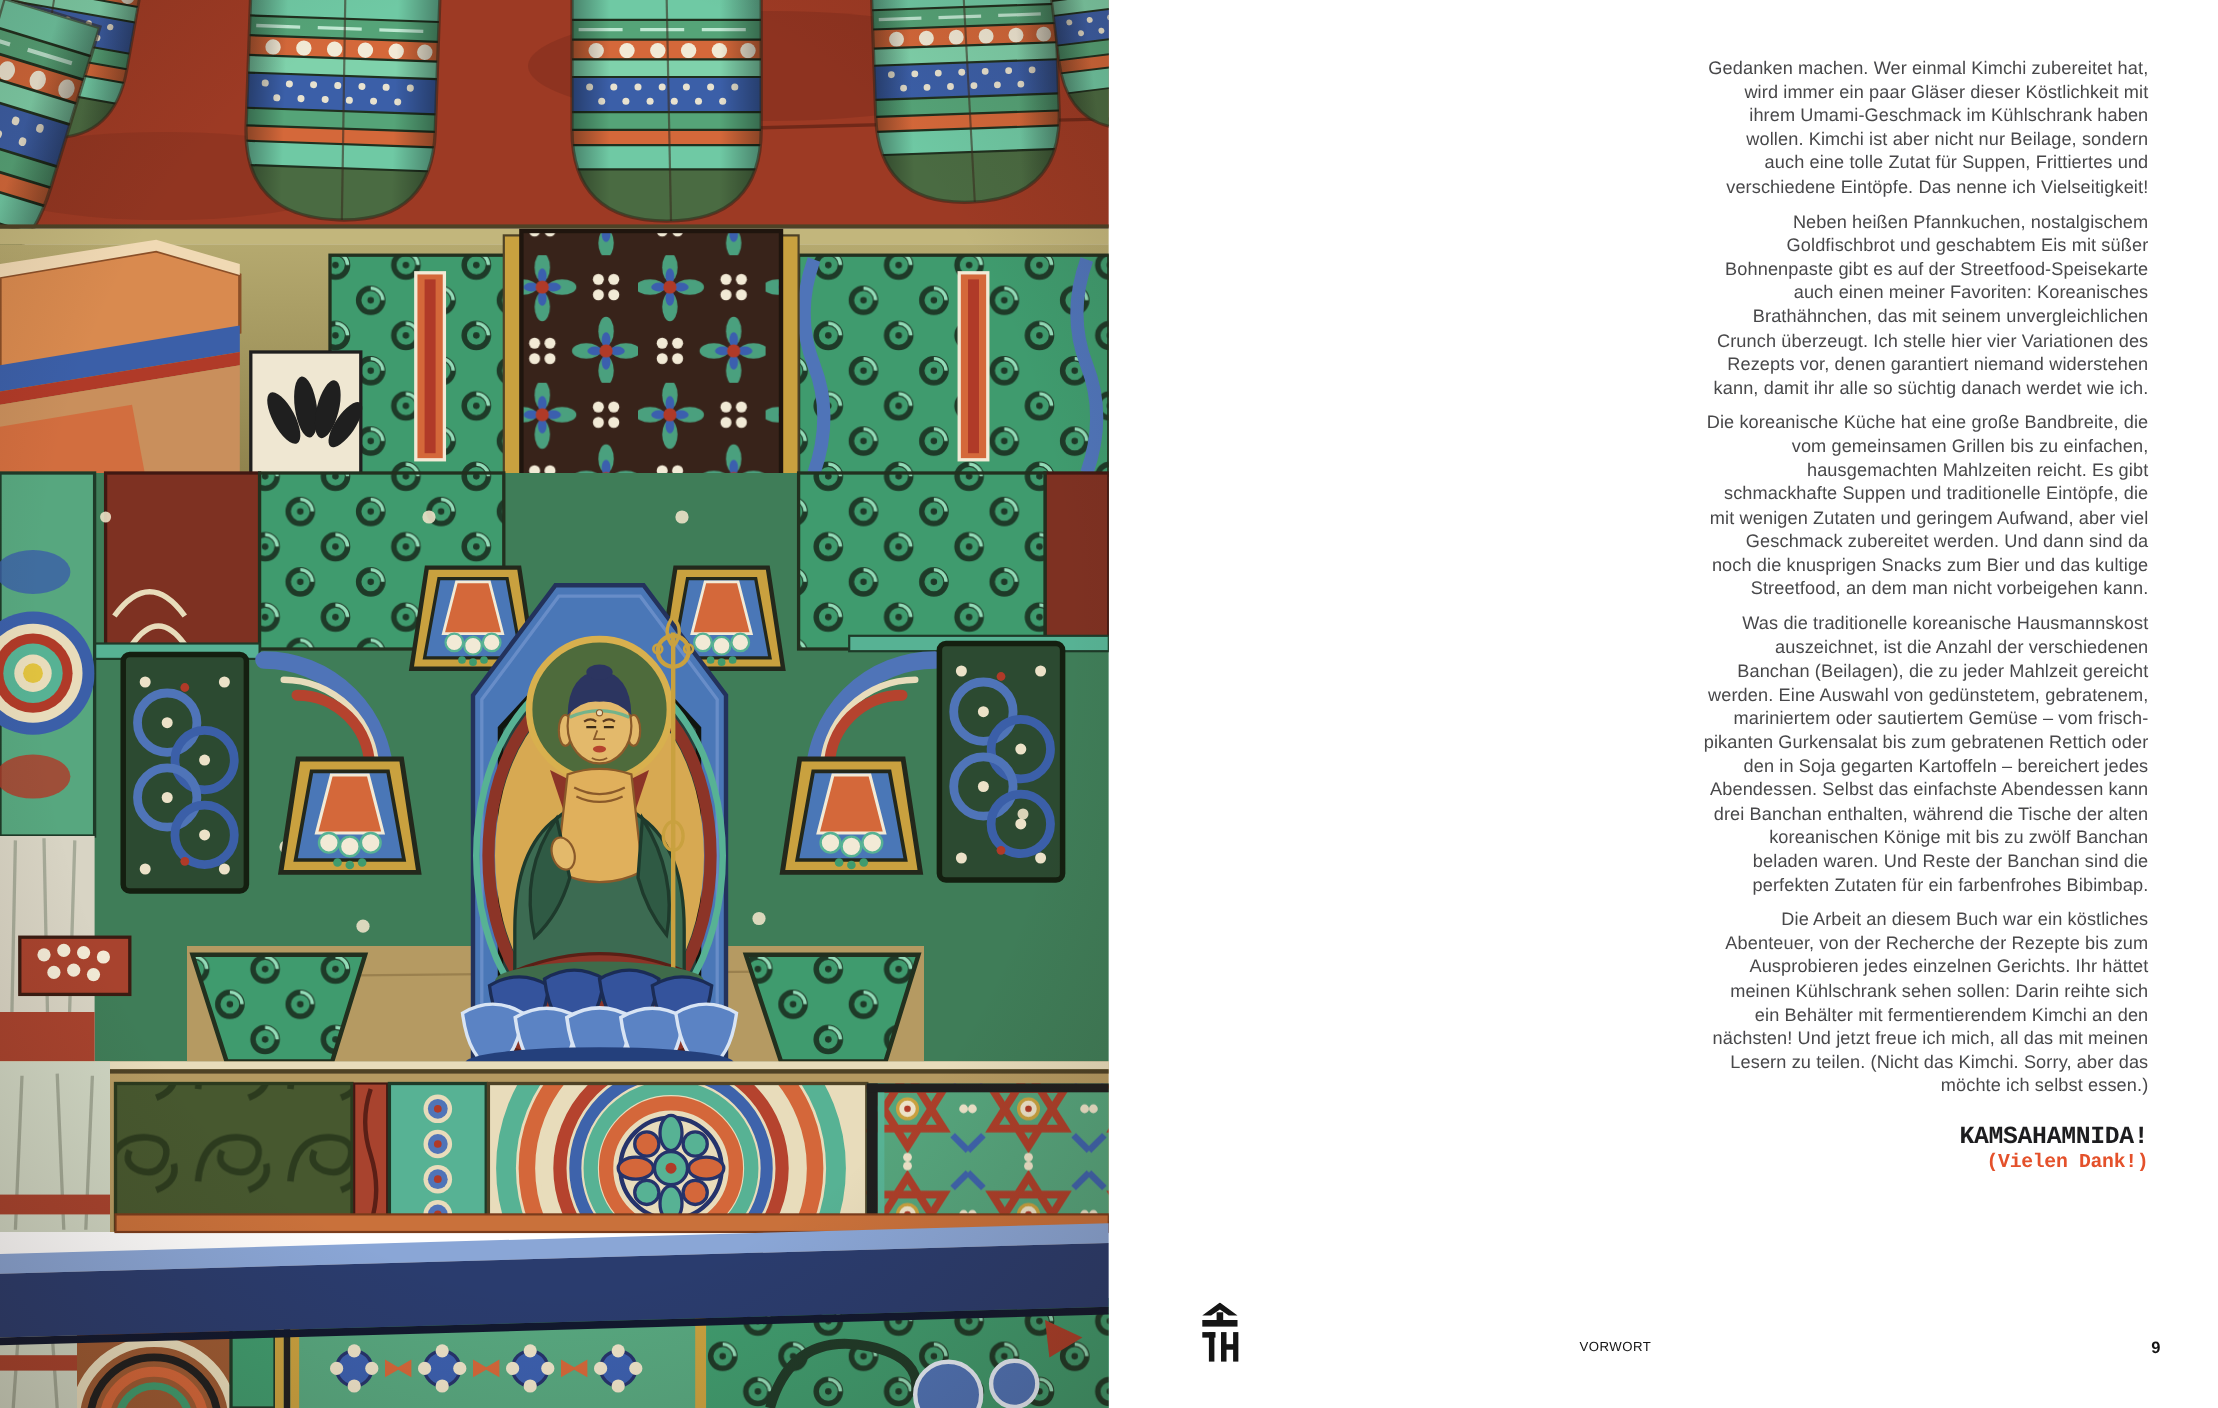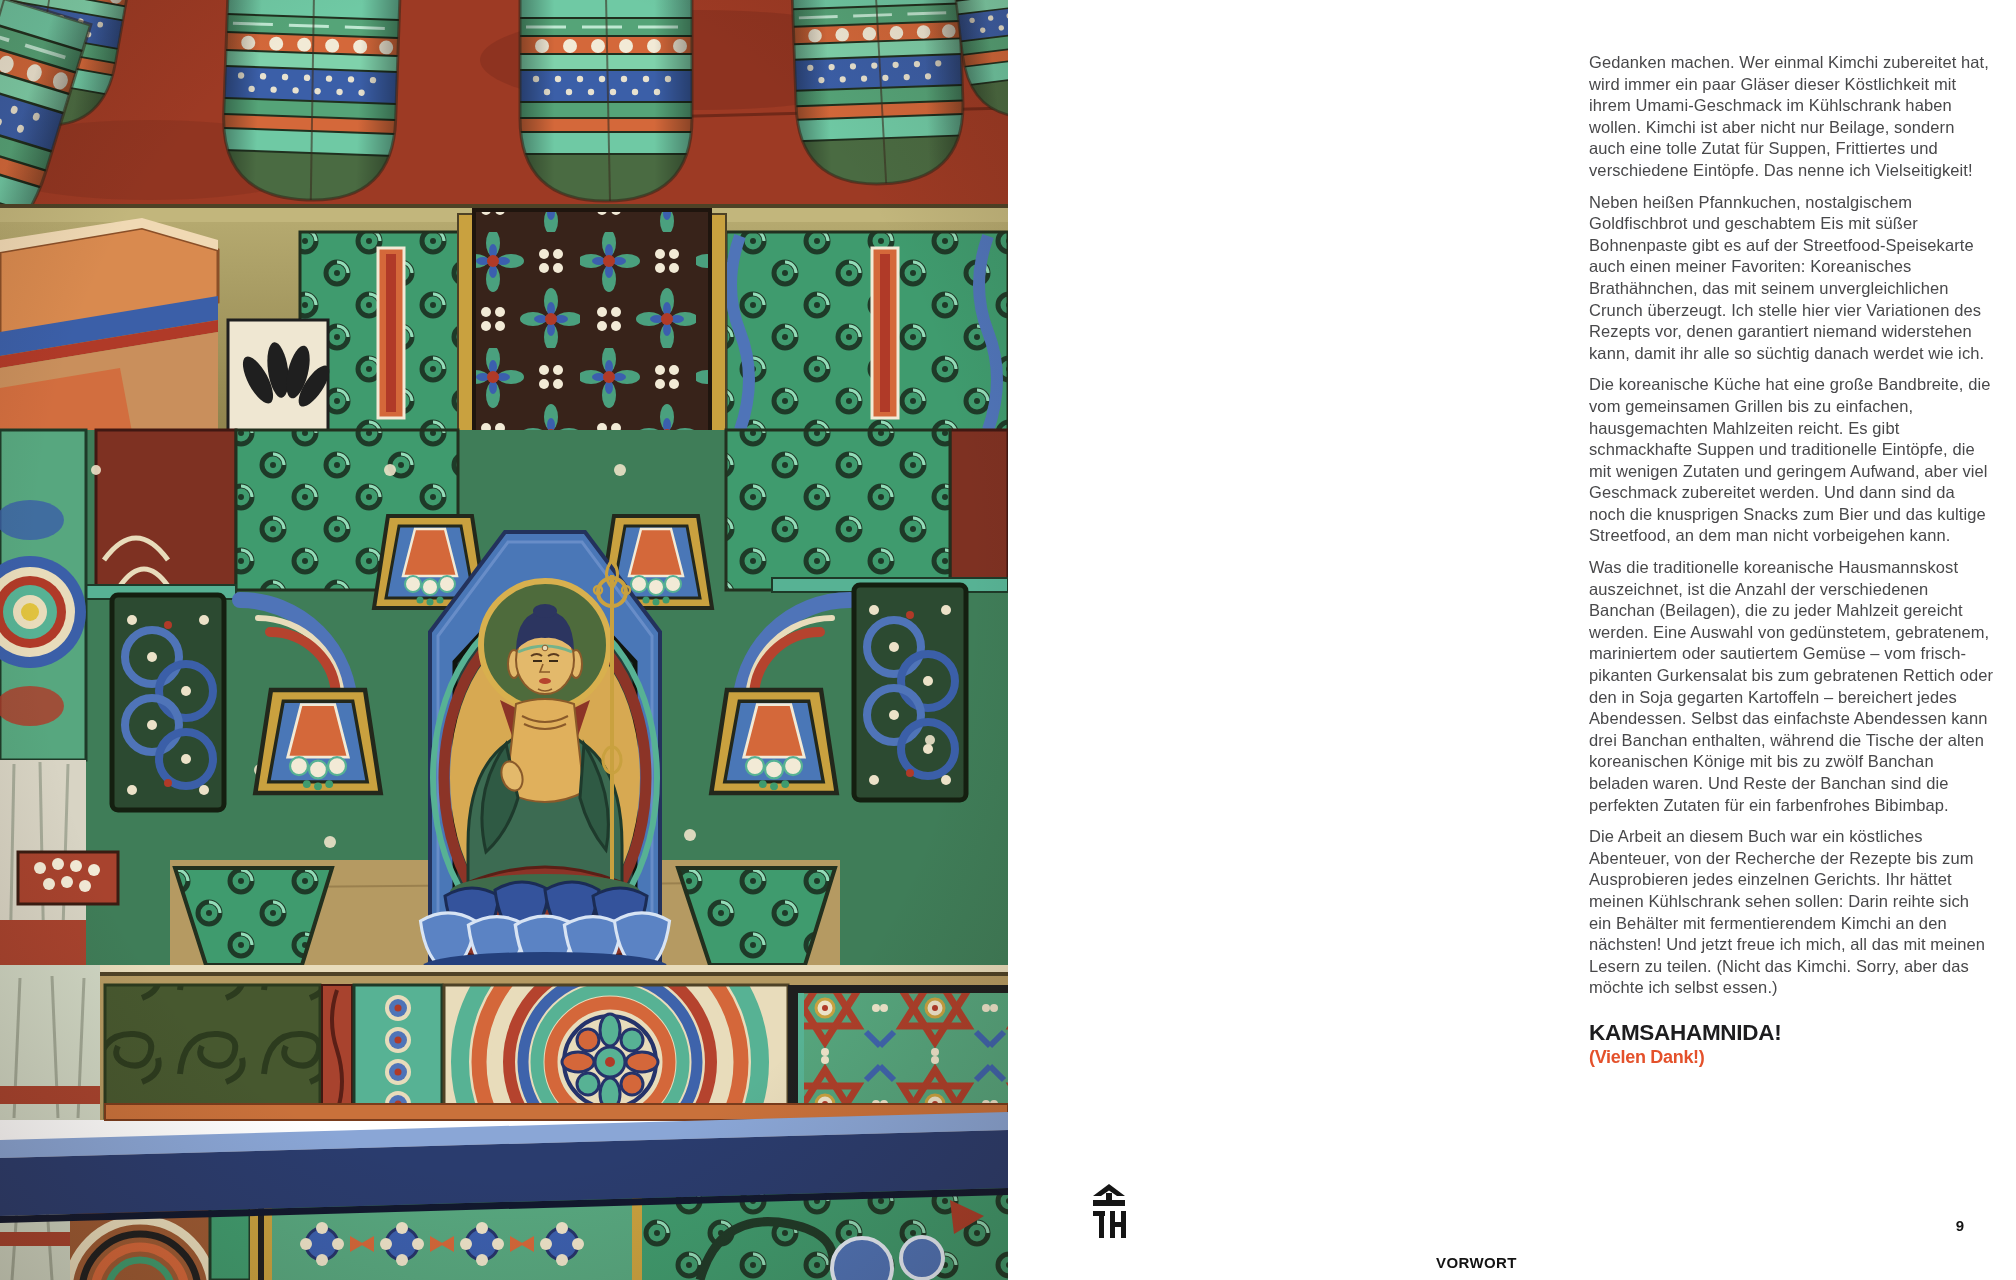"Gedanken machen. Wer einmal Kimchi" .text-col { left: 1589px -> 1547px; text-align: left -> right }
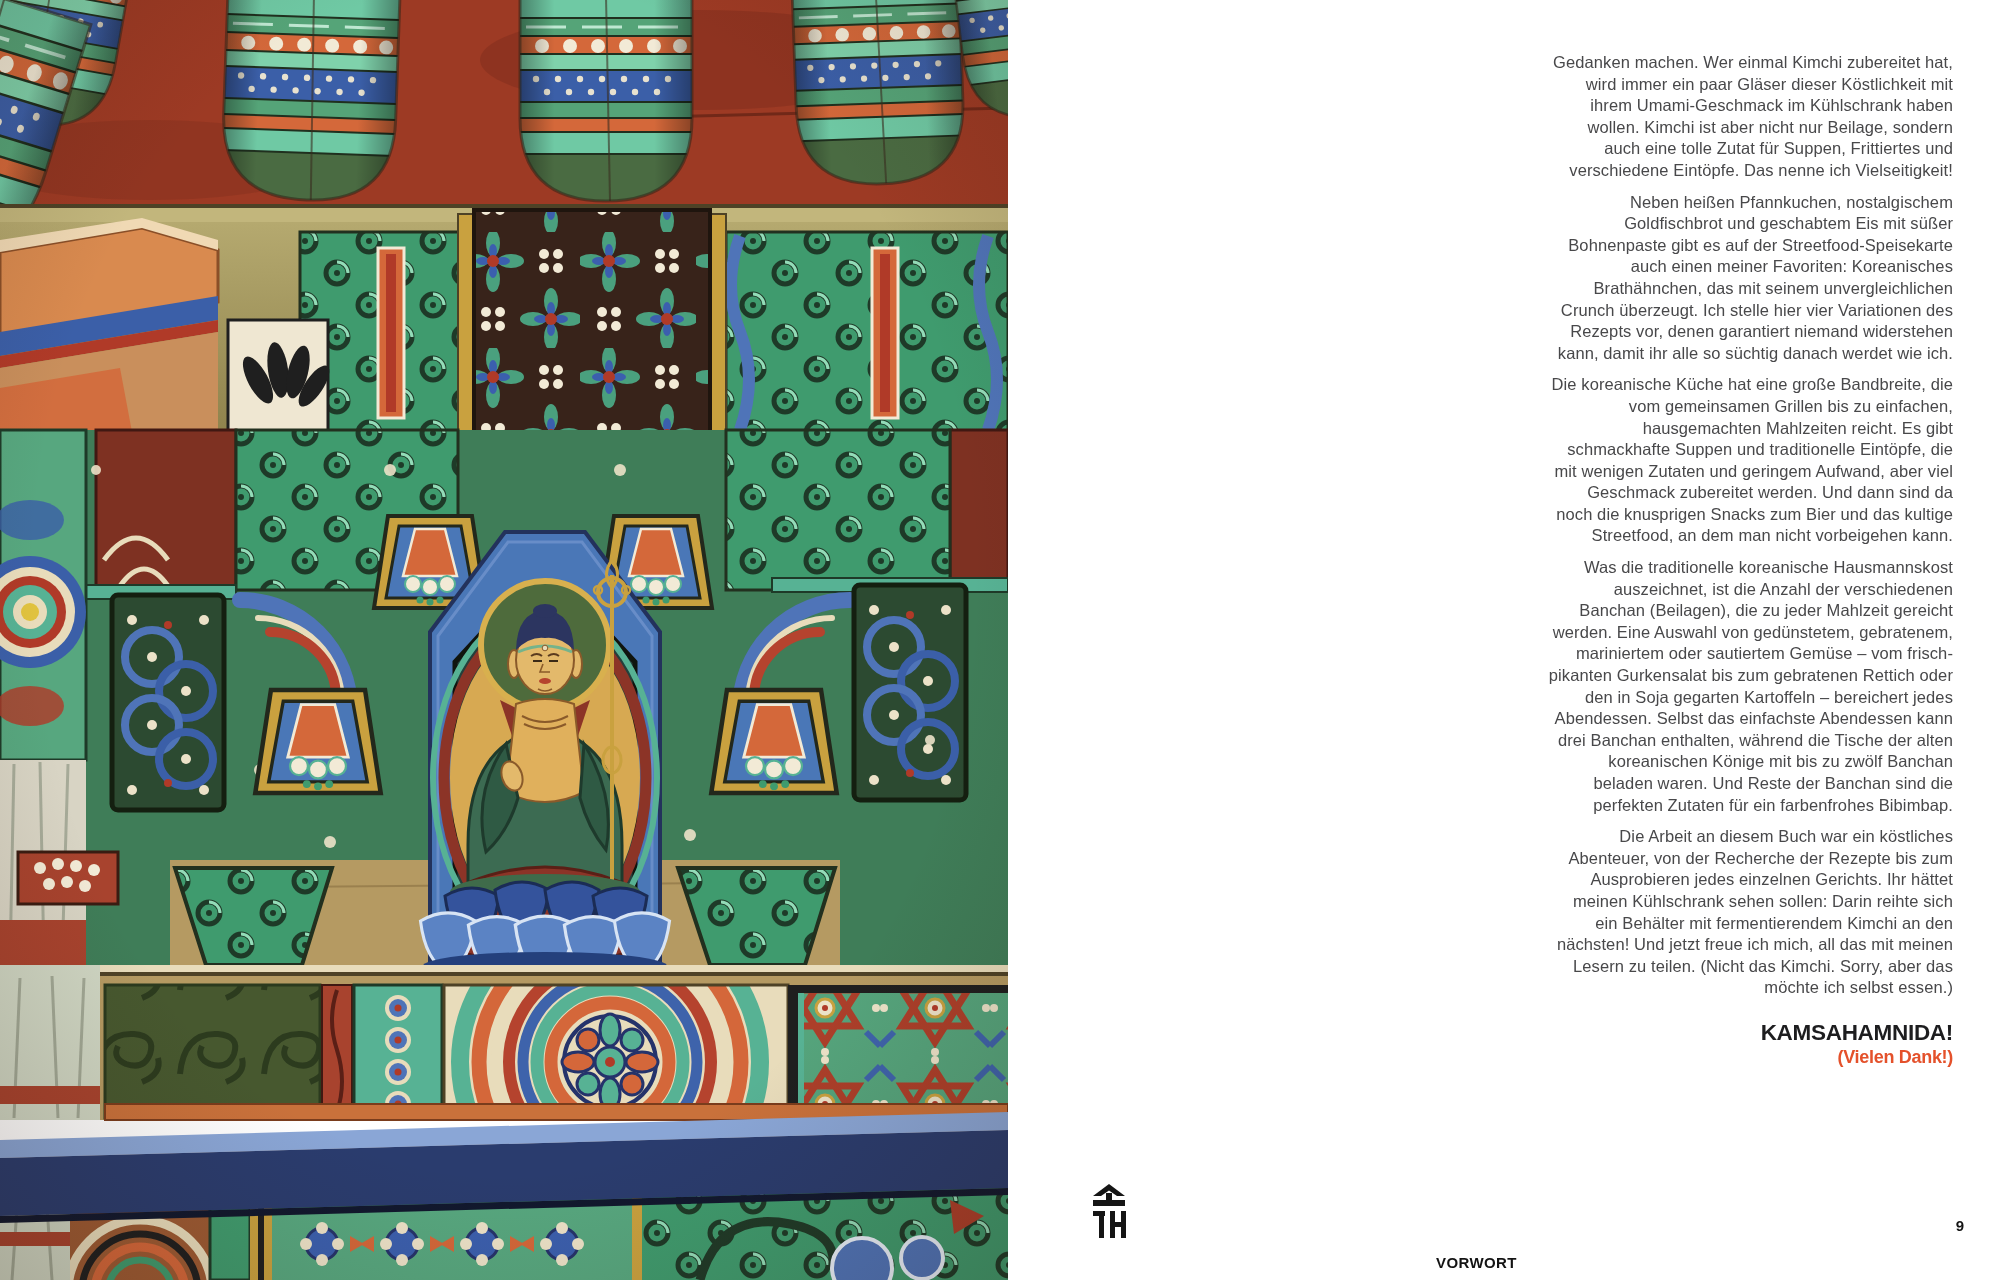"KAMSAHAMNIDA!" .closing { font-family: none -> Liberation Mono, monospace }
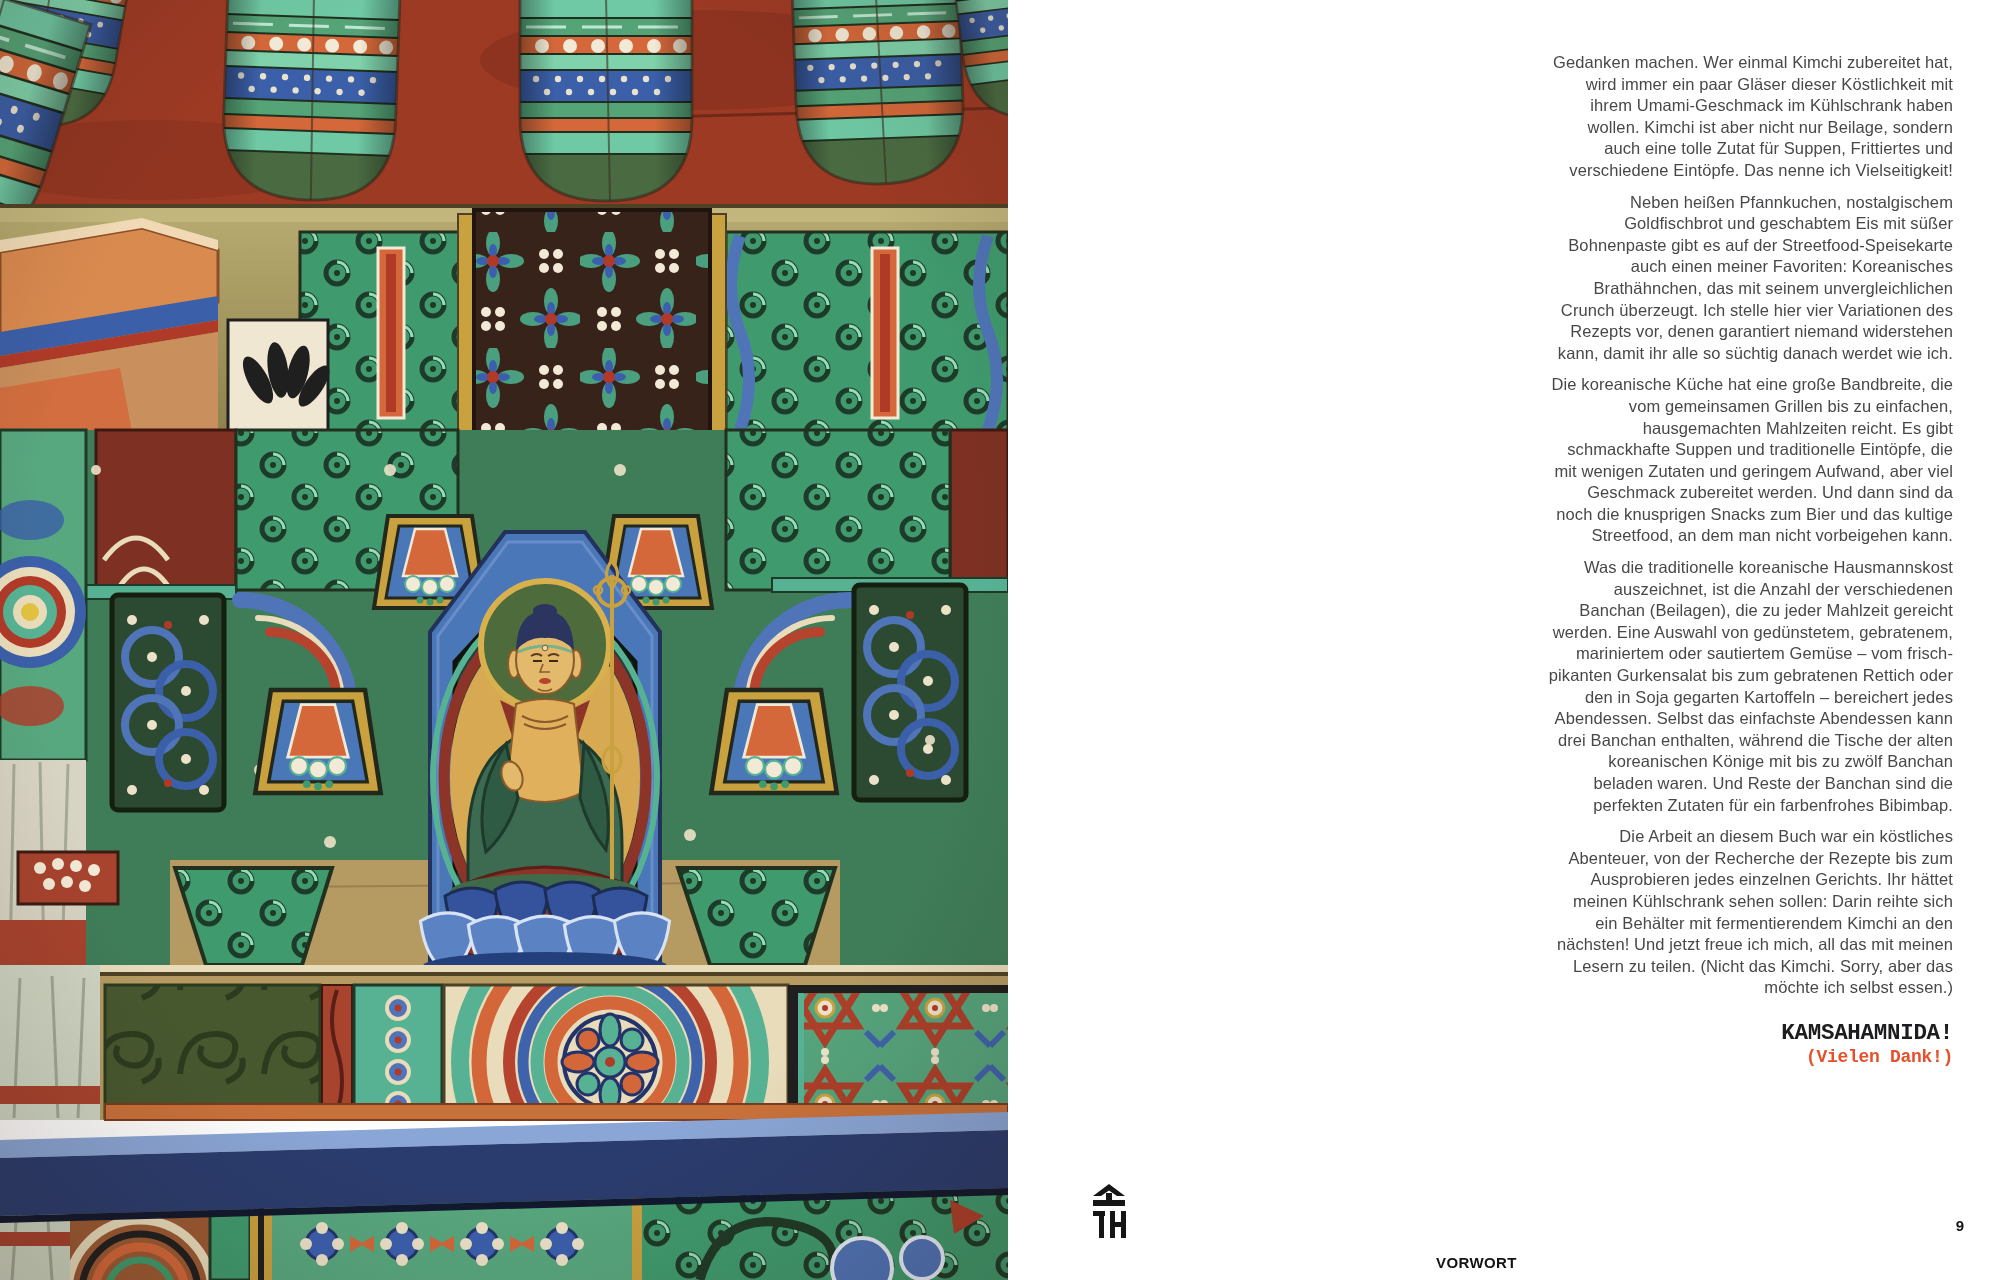"VORWORT" .footer-section { font-size: 15px -> 12px; font-weight: bold -> normal; top: 1254px -> 1217px }
